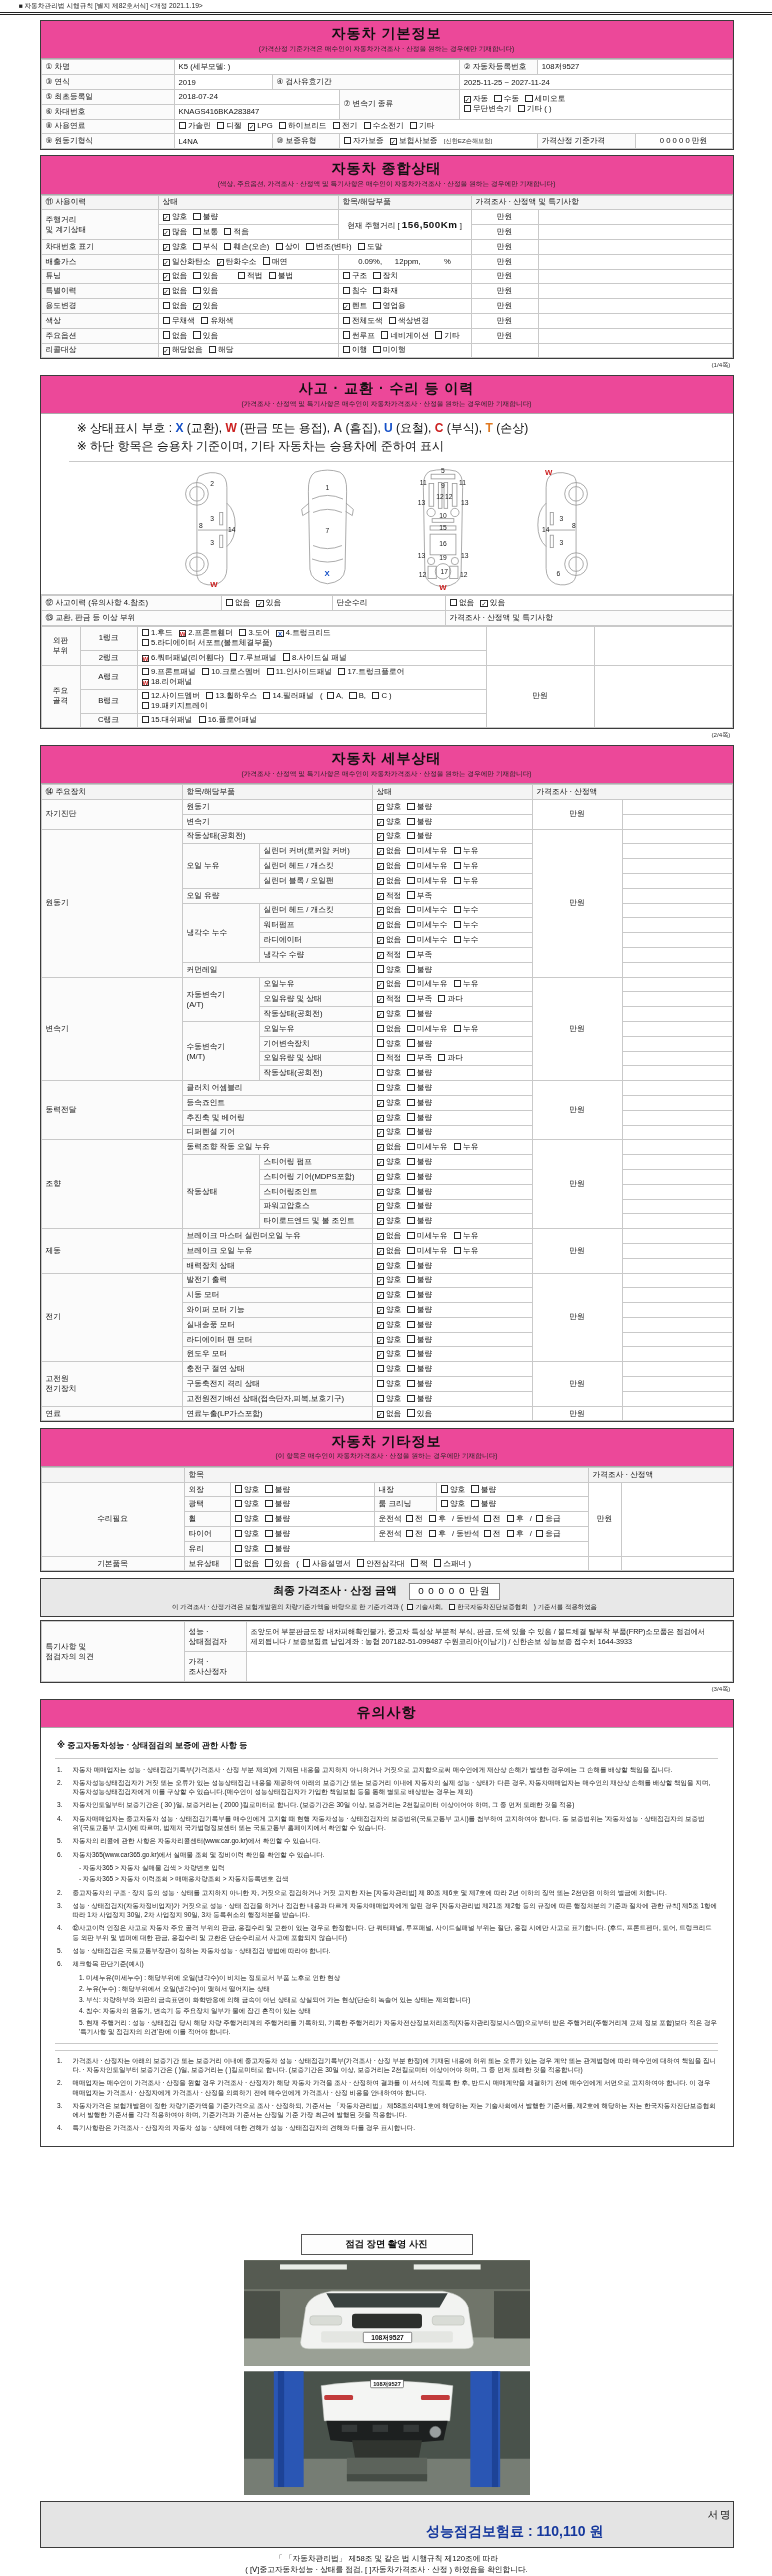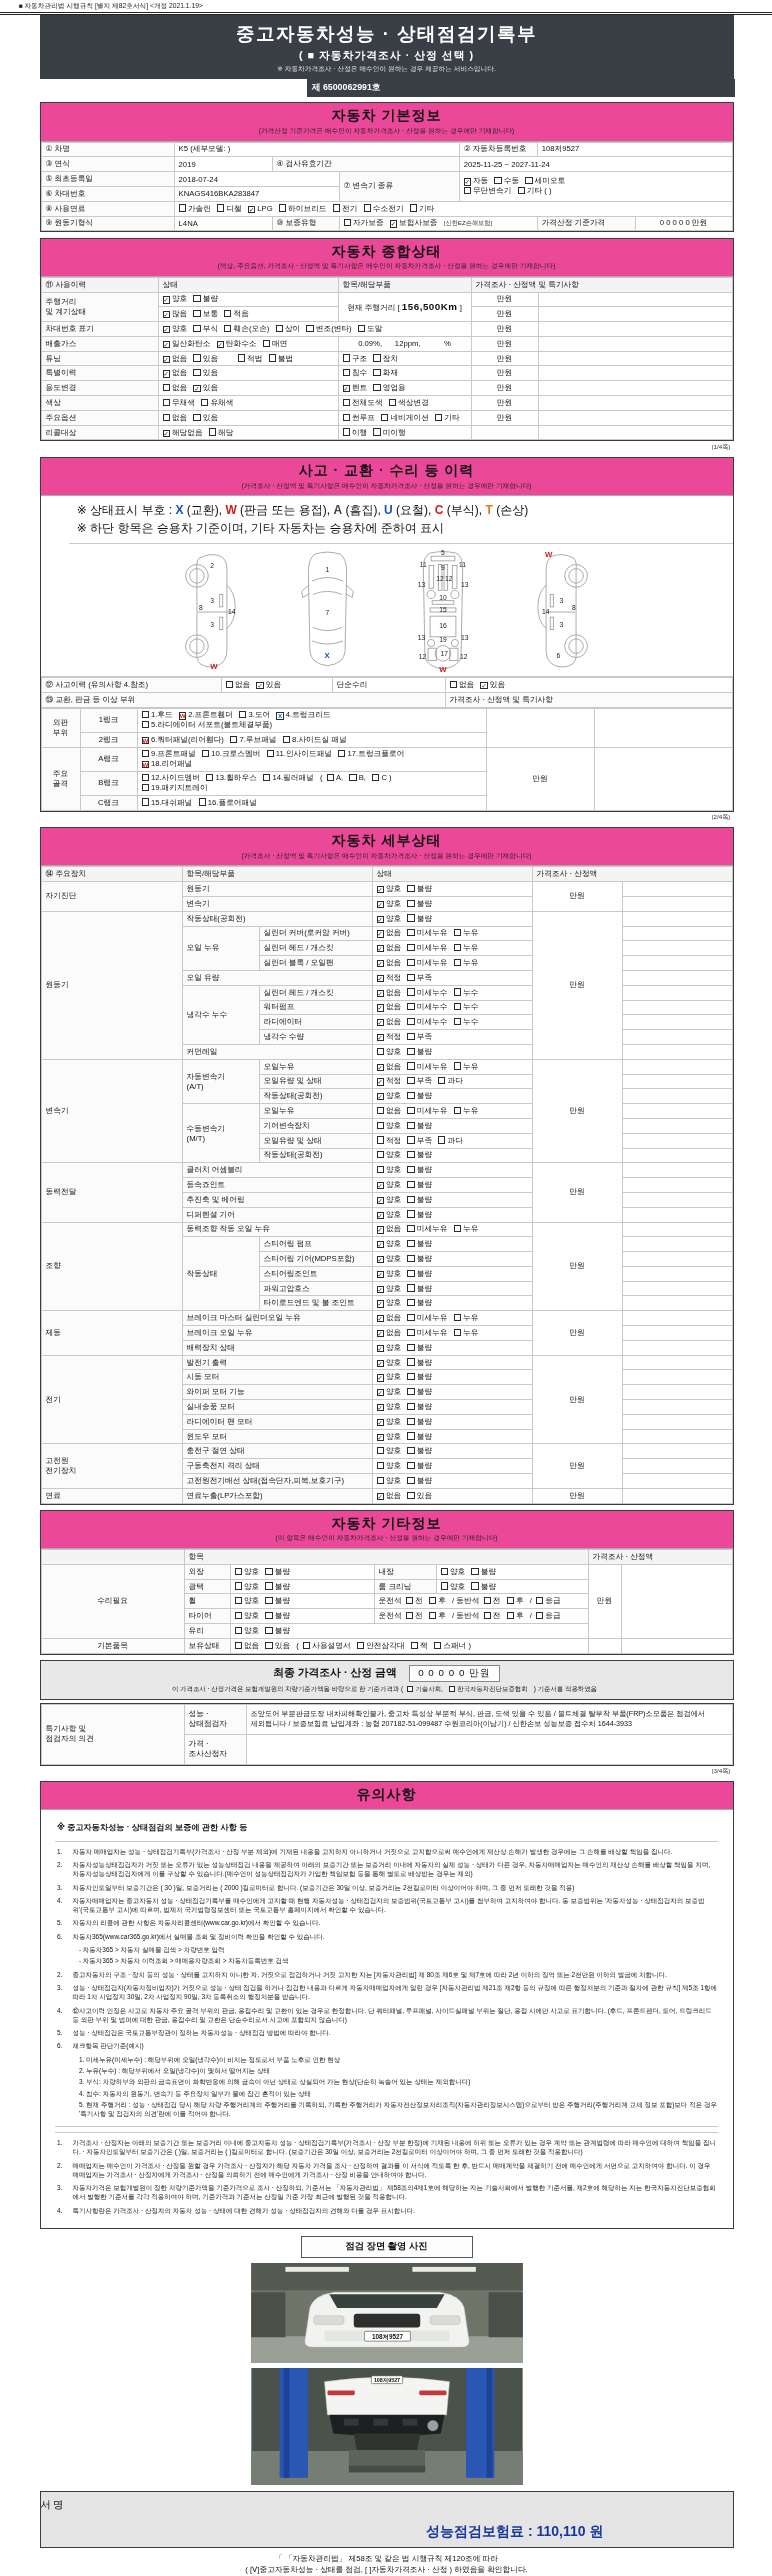"중고자동차성능 · 상태점검기록부" div.inner { html: <div> <div> <div>중고자동차성능 · 상태점검기록부</div> <div>( ■ 자동차가격조사 · 산정 선택 )</div> <div>※ 자동차가격조사 · 산정은 매수인이 원하는 경우 제공하는 서비스입니다.</div> </div> <div>제 6500062991호</div> </div> -> none }
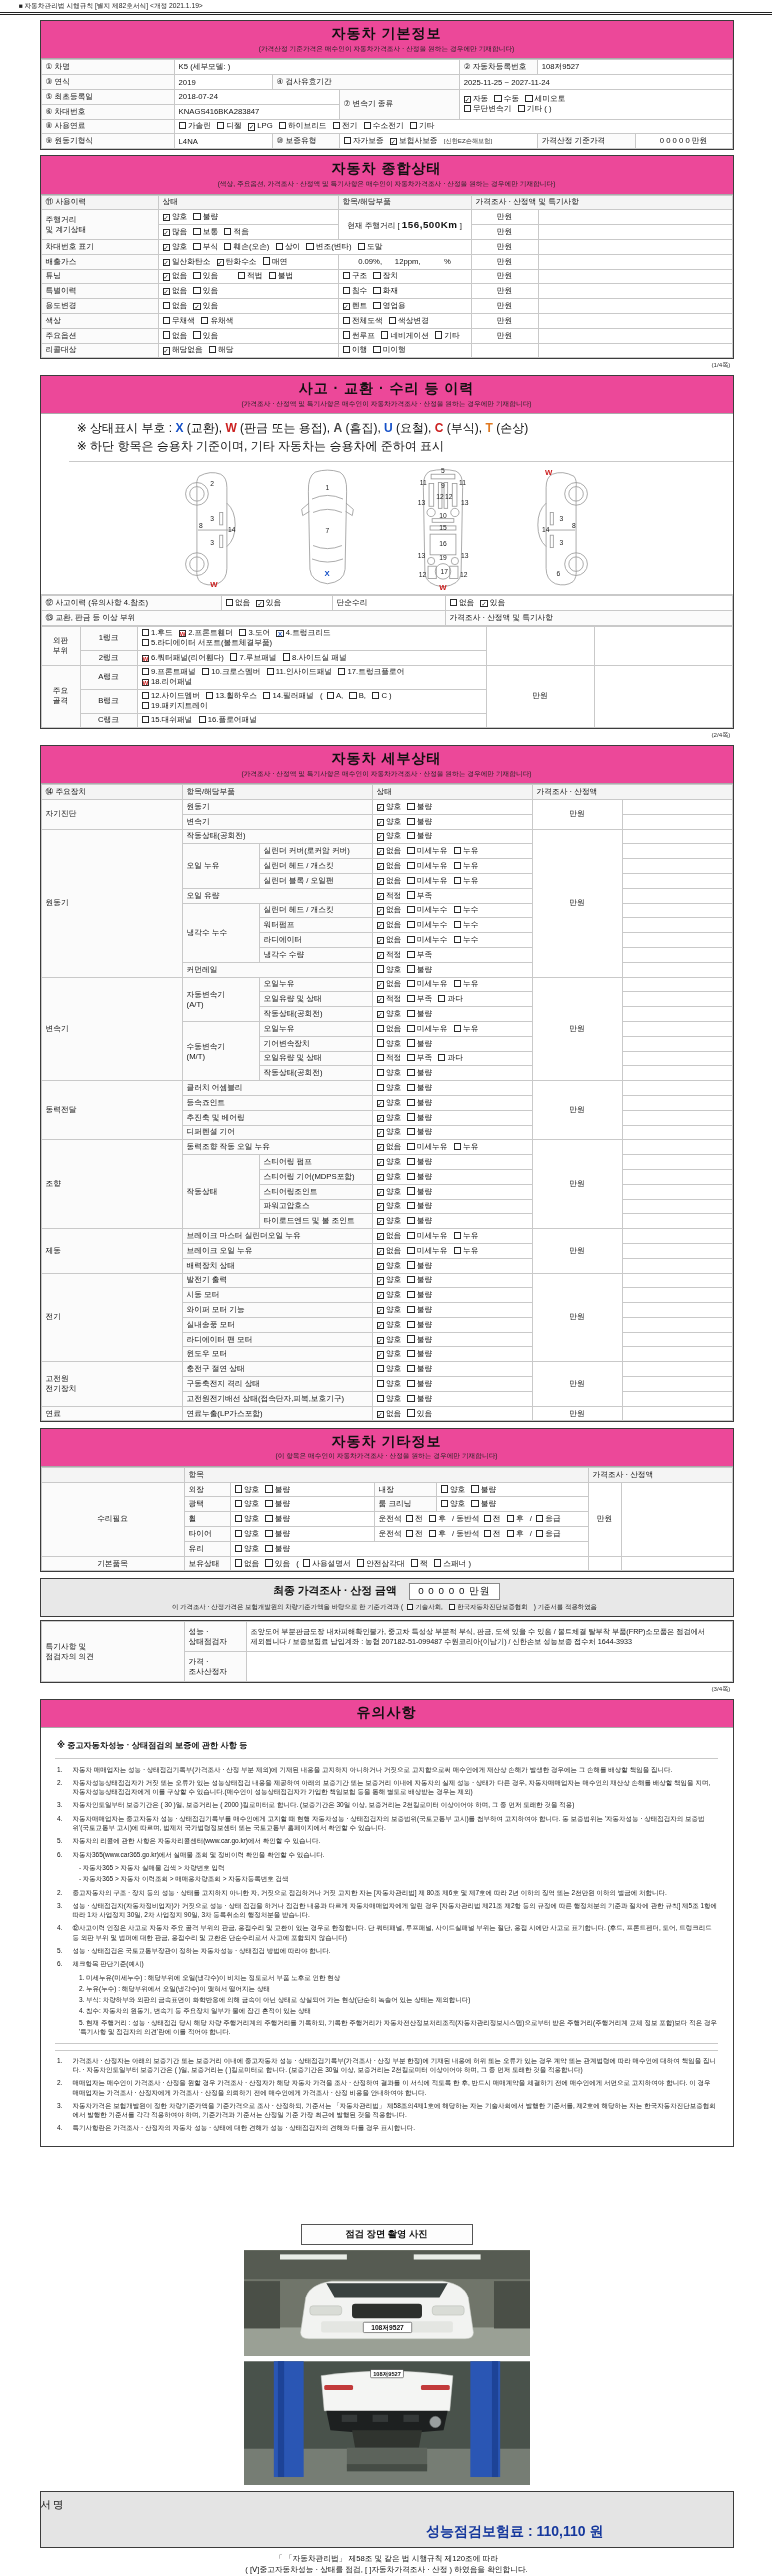"서명" .sign-title { text-align: left -> right }
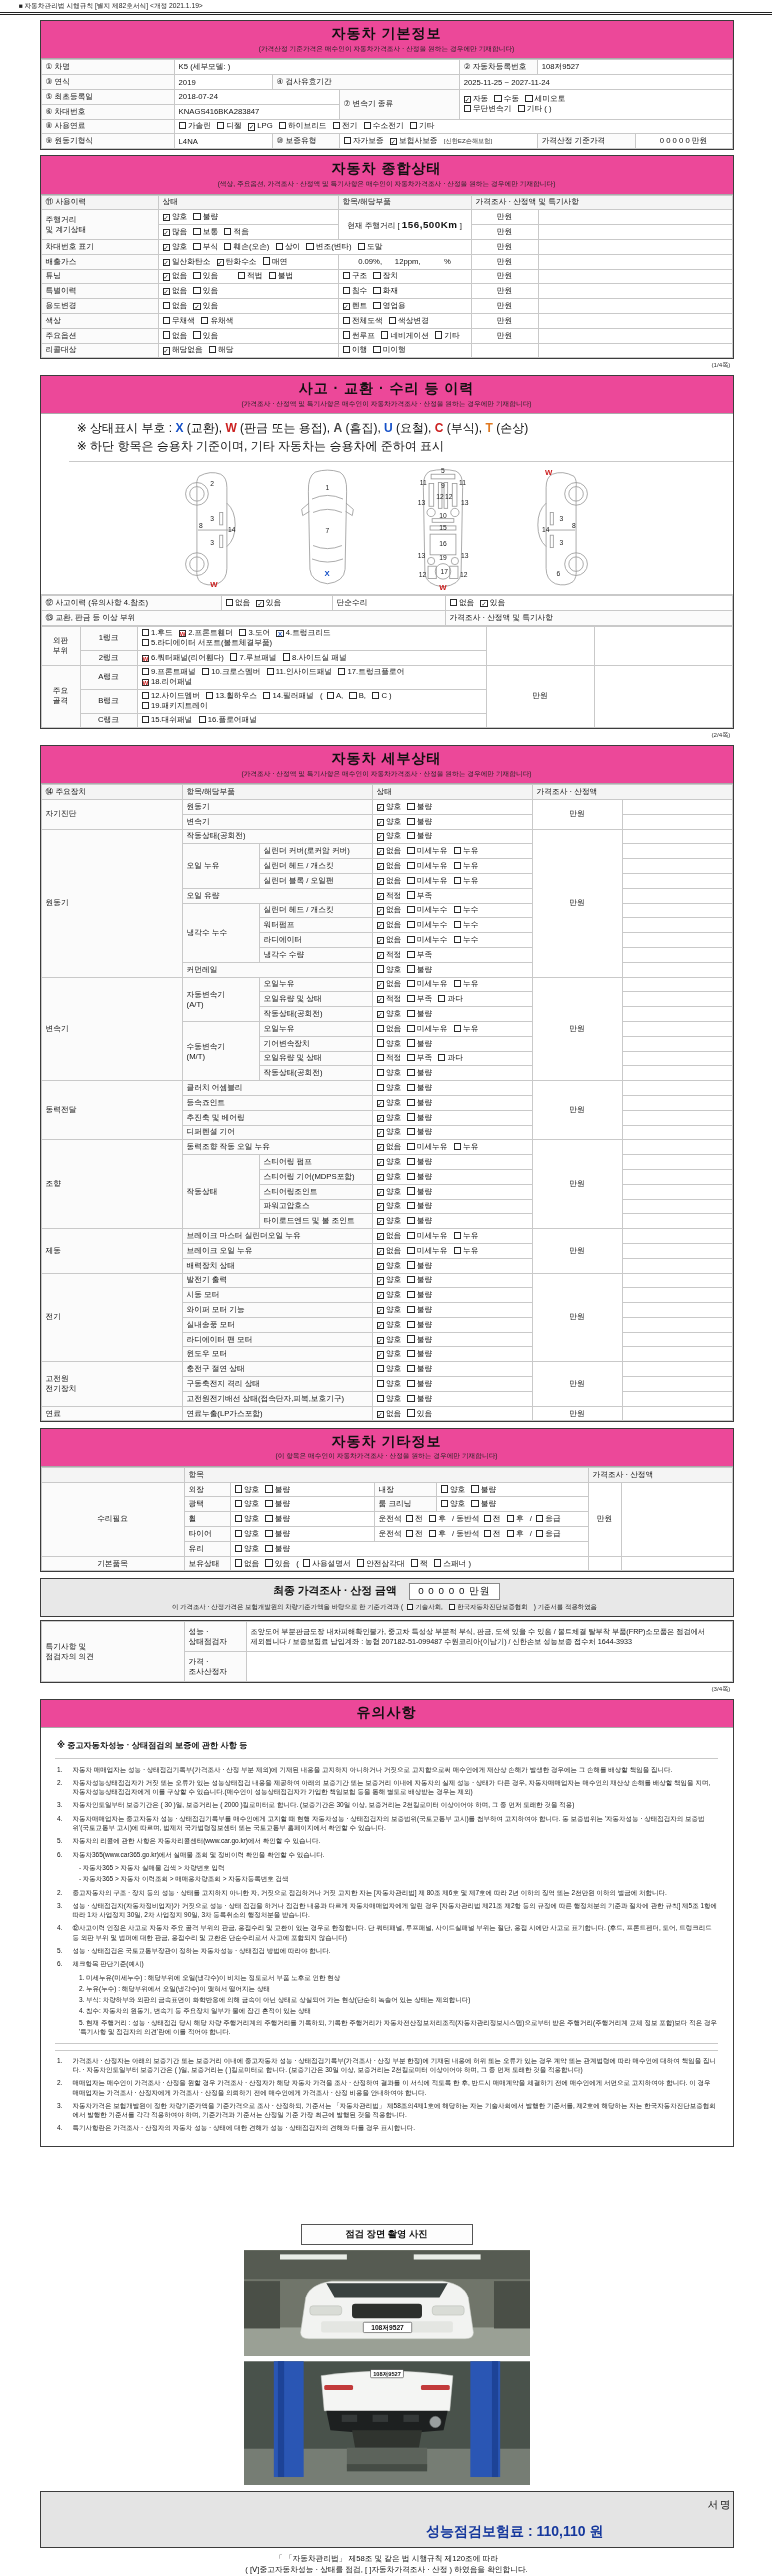"성능점검보험료 : 110,110 원" .sign-fee { margin-top: 11px -> 1px }
